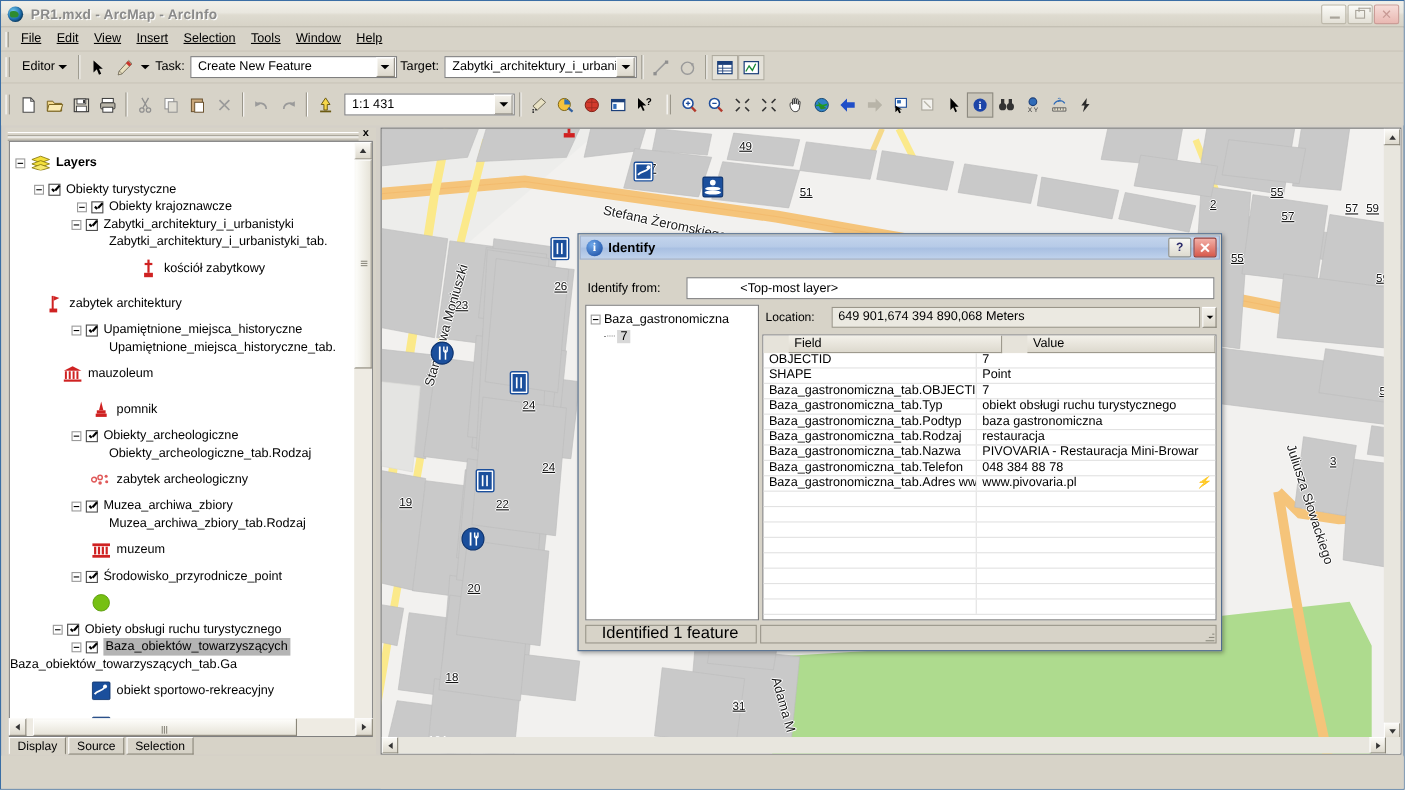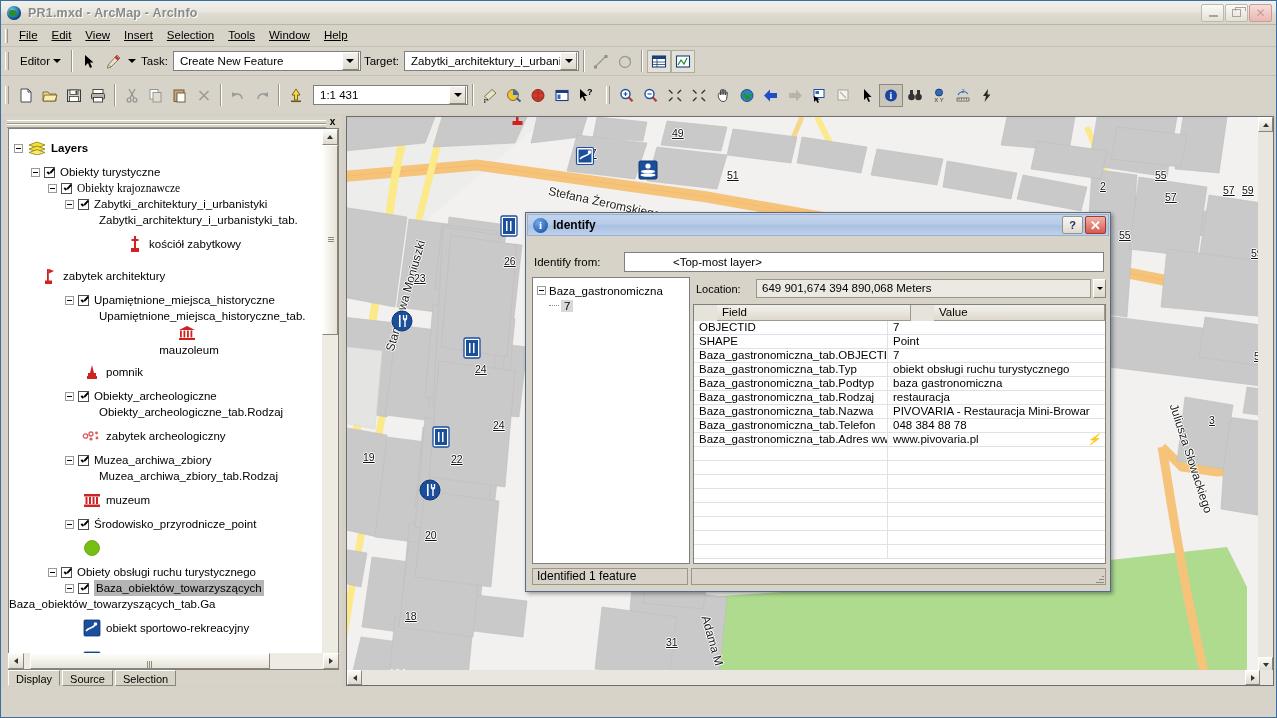"Obiekty krajoznawcze" div.tnode { font-family: Liberation Serif, serif -> none; padding-left: 39px -> 61px }
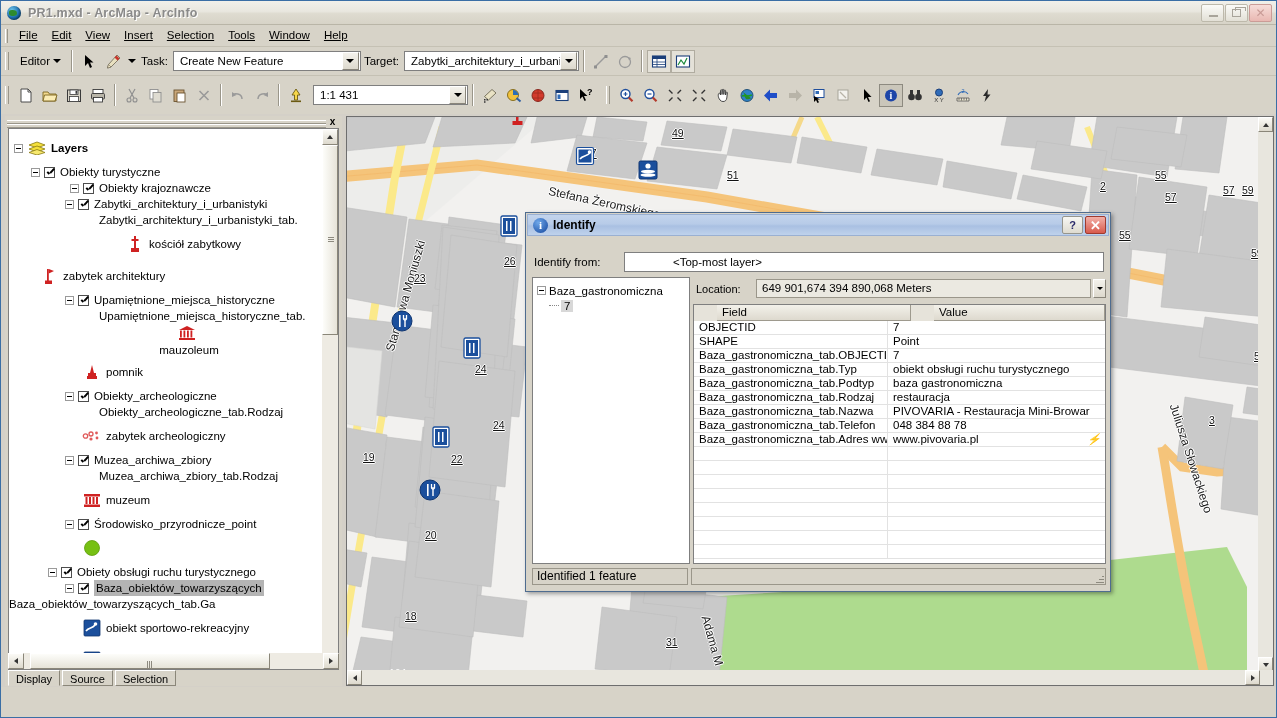"mauzoleum" div.tnode { flex-direction: column -> none }
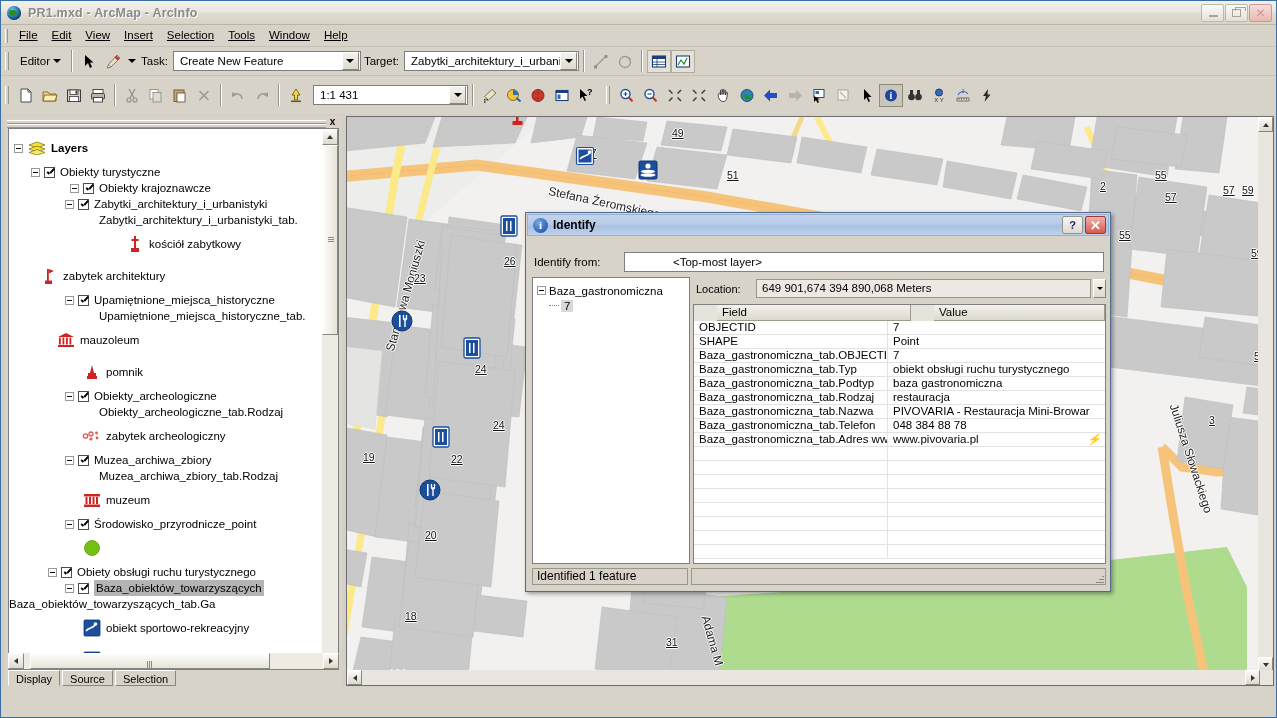"Identified 1 feature" #id-status-left { font-size: 12px -> 15px; padding-left: 4px -> 14px }
